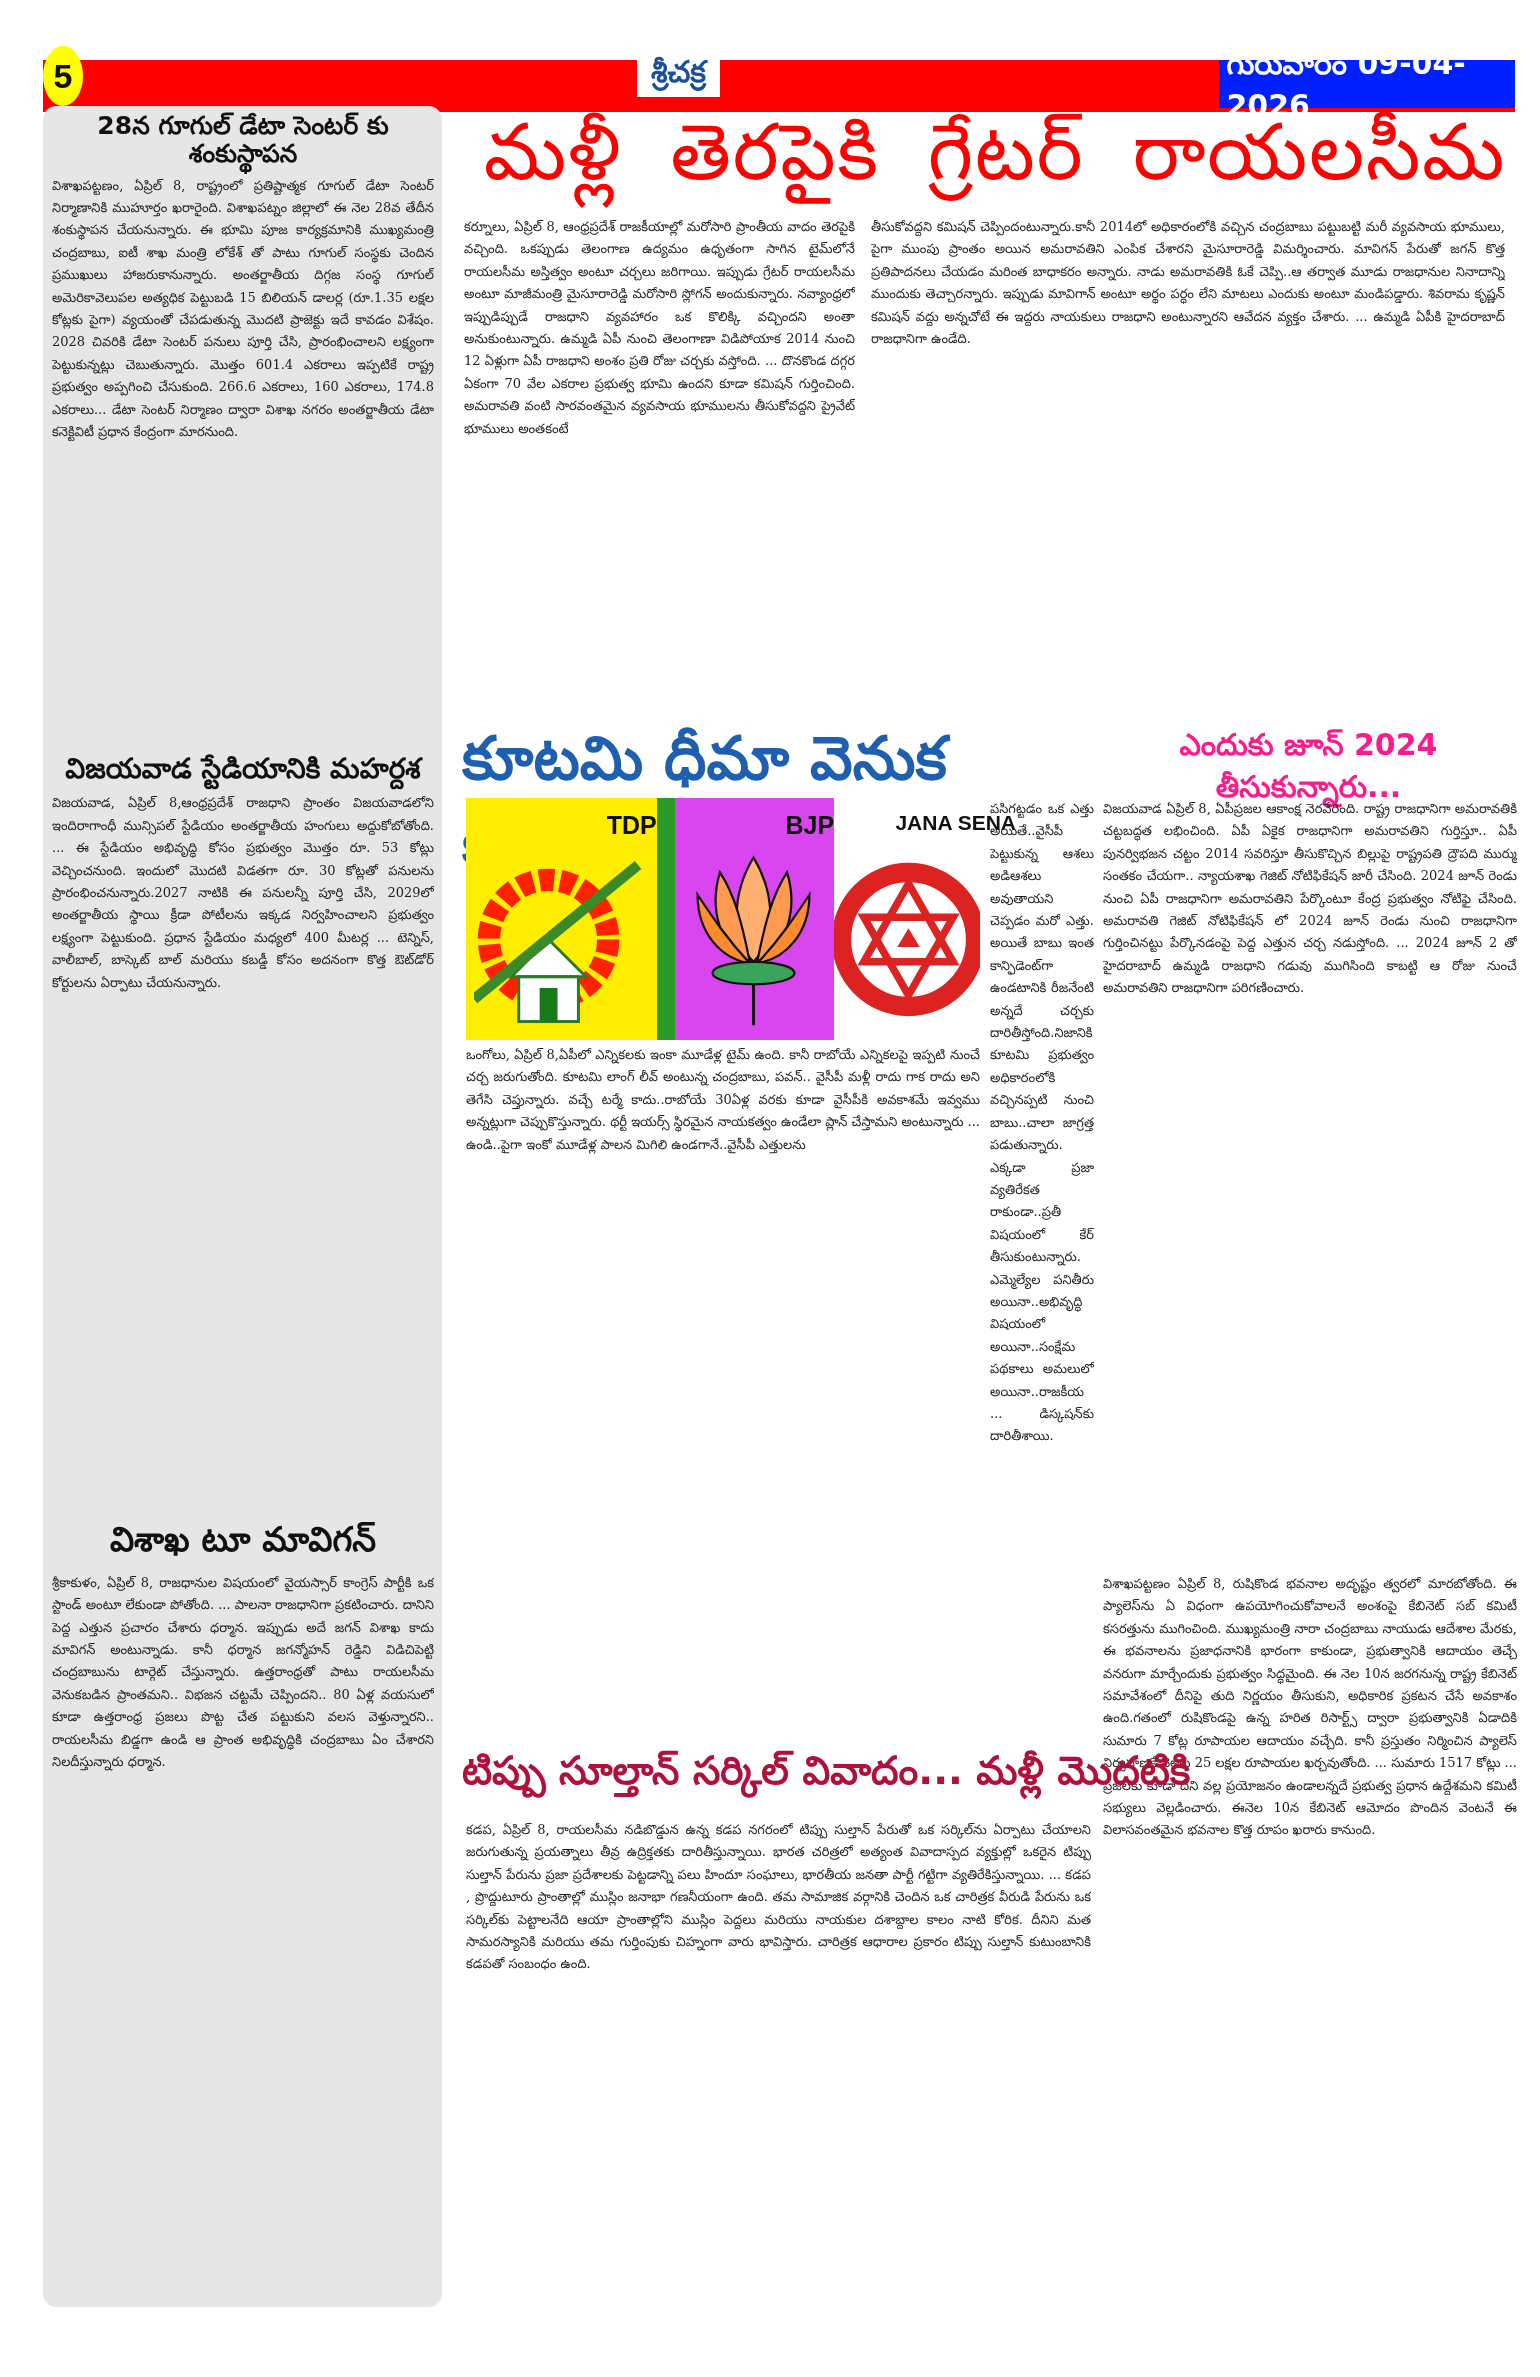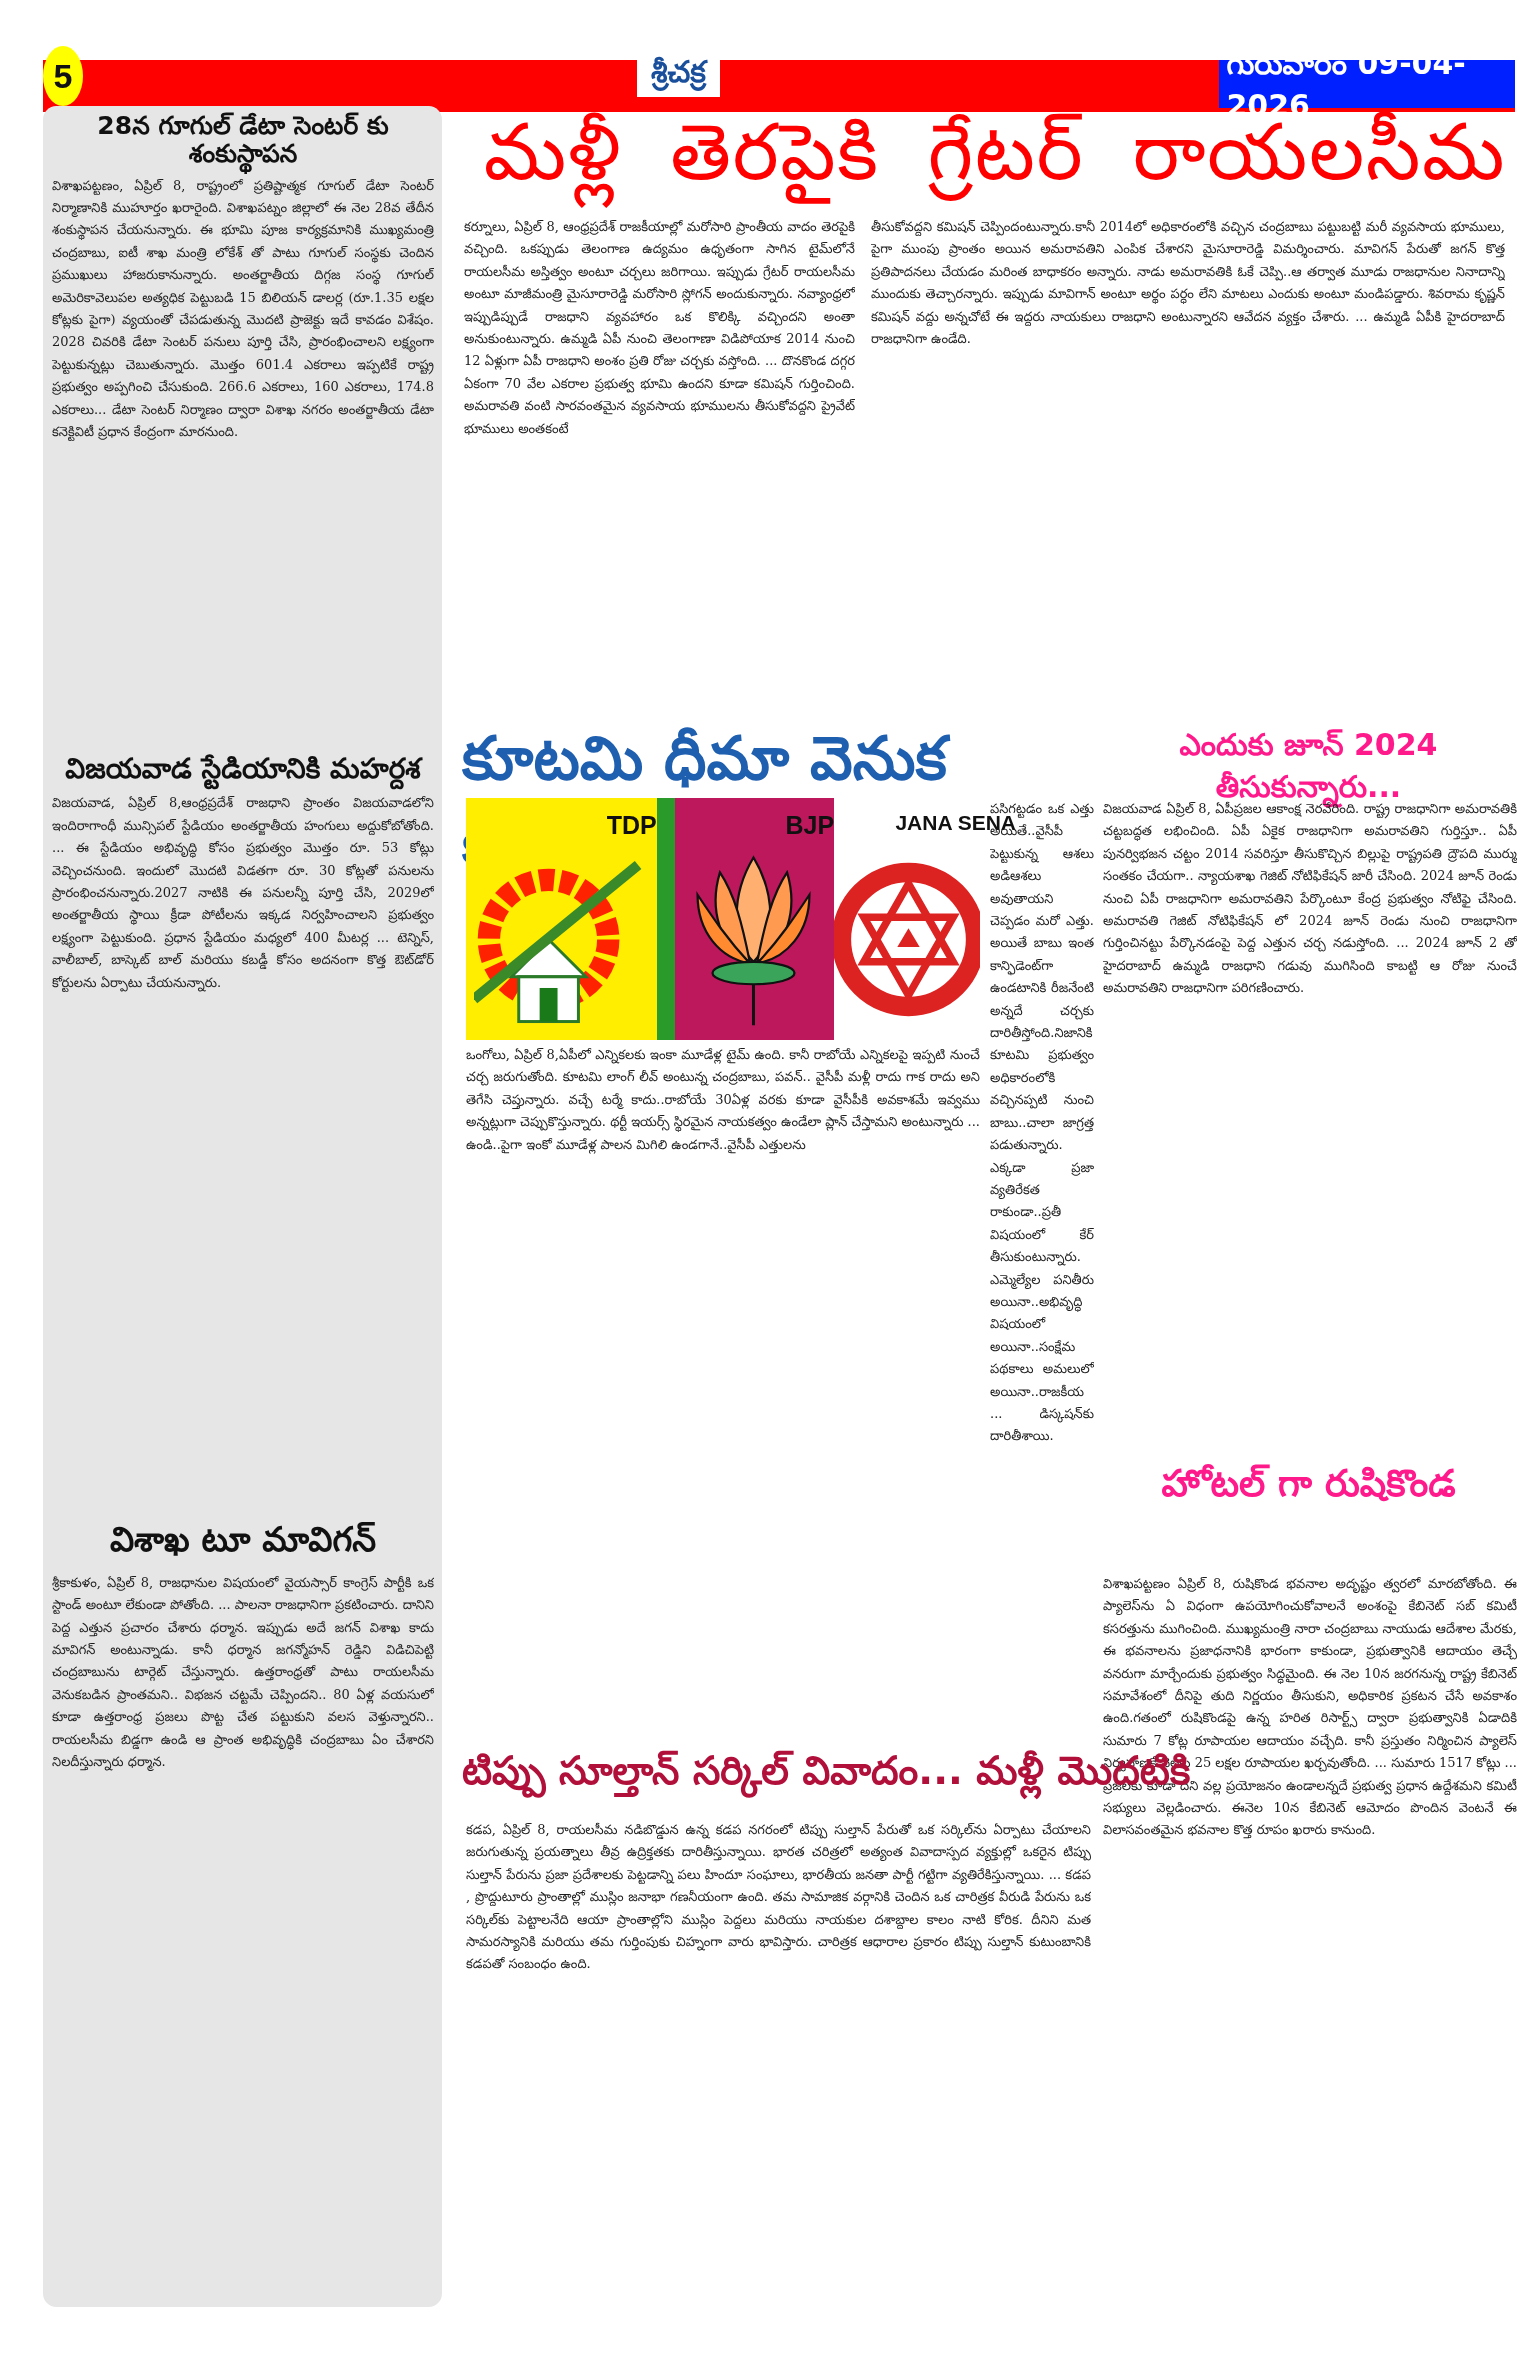"BJP" .bjp { background: #be185d -> #d946ef }
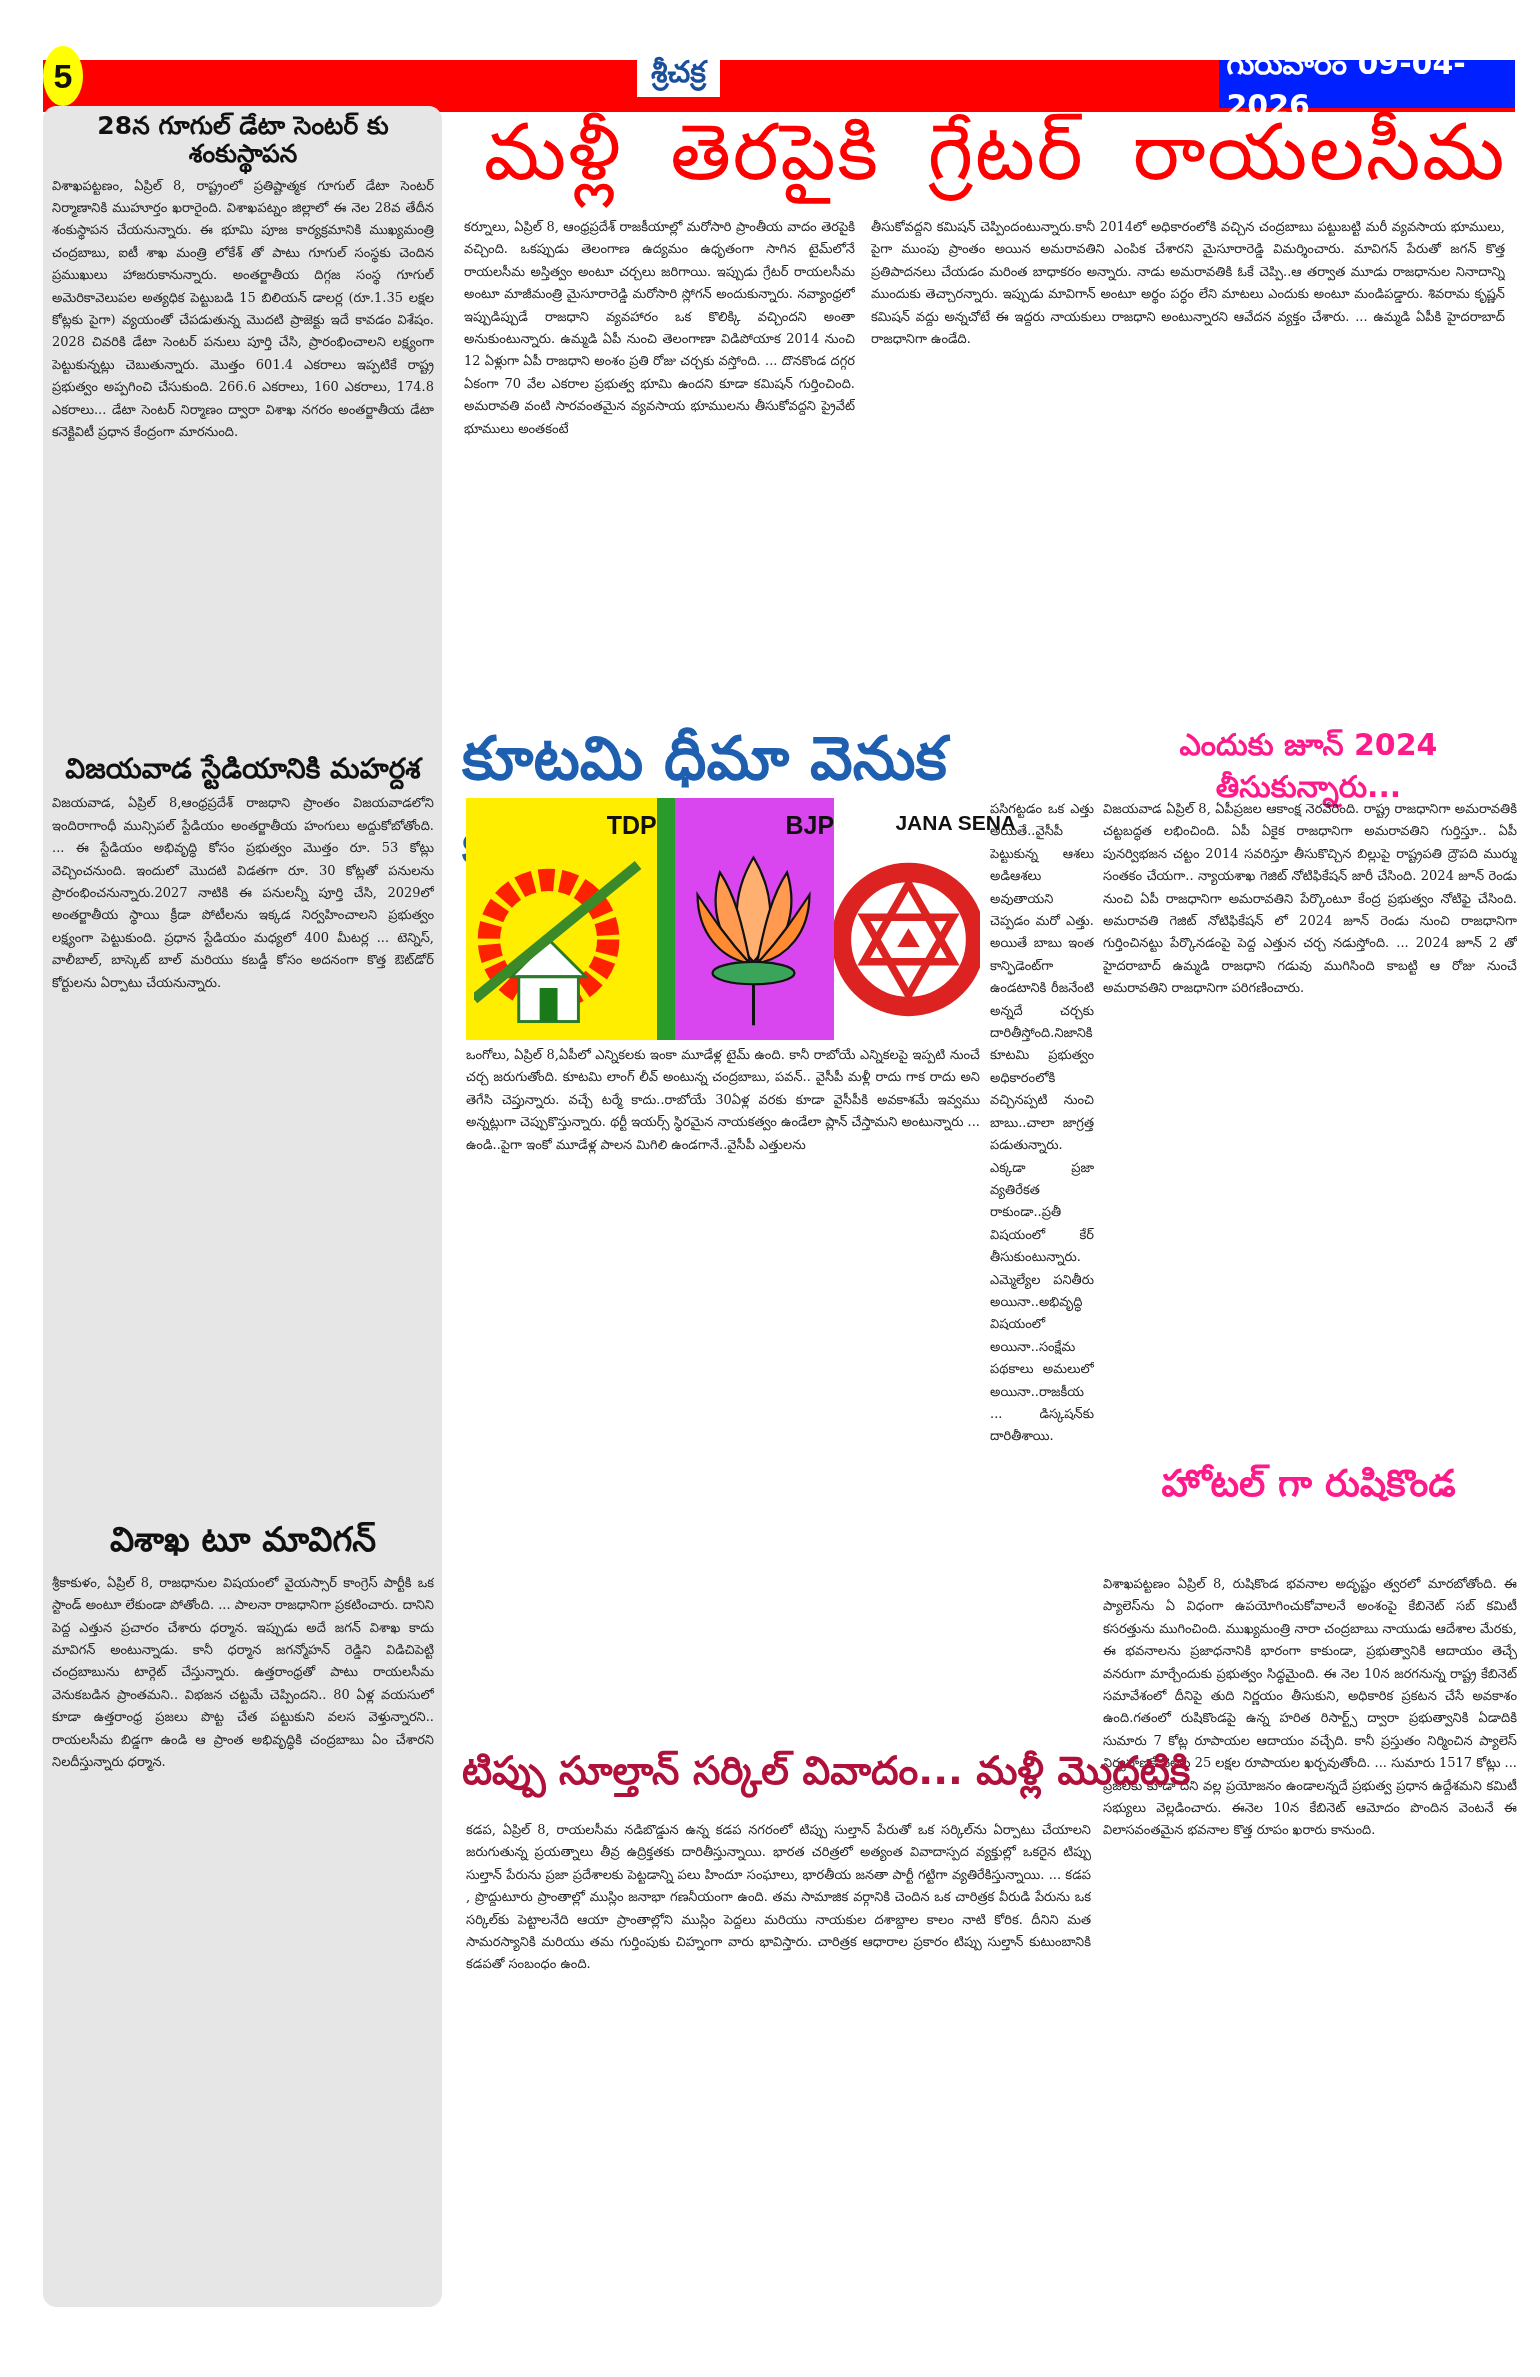"హోటల్ గా రుషికొండ" div { html: <div>హోటల్ గా రుషికొండ</div> -> none }
